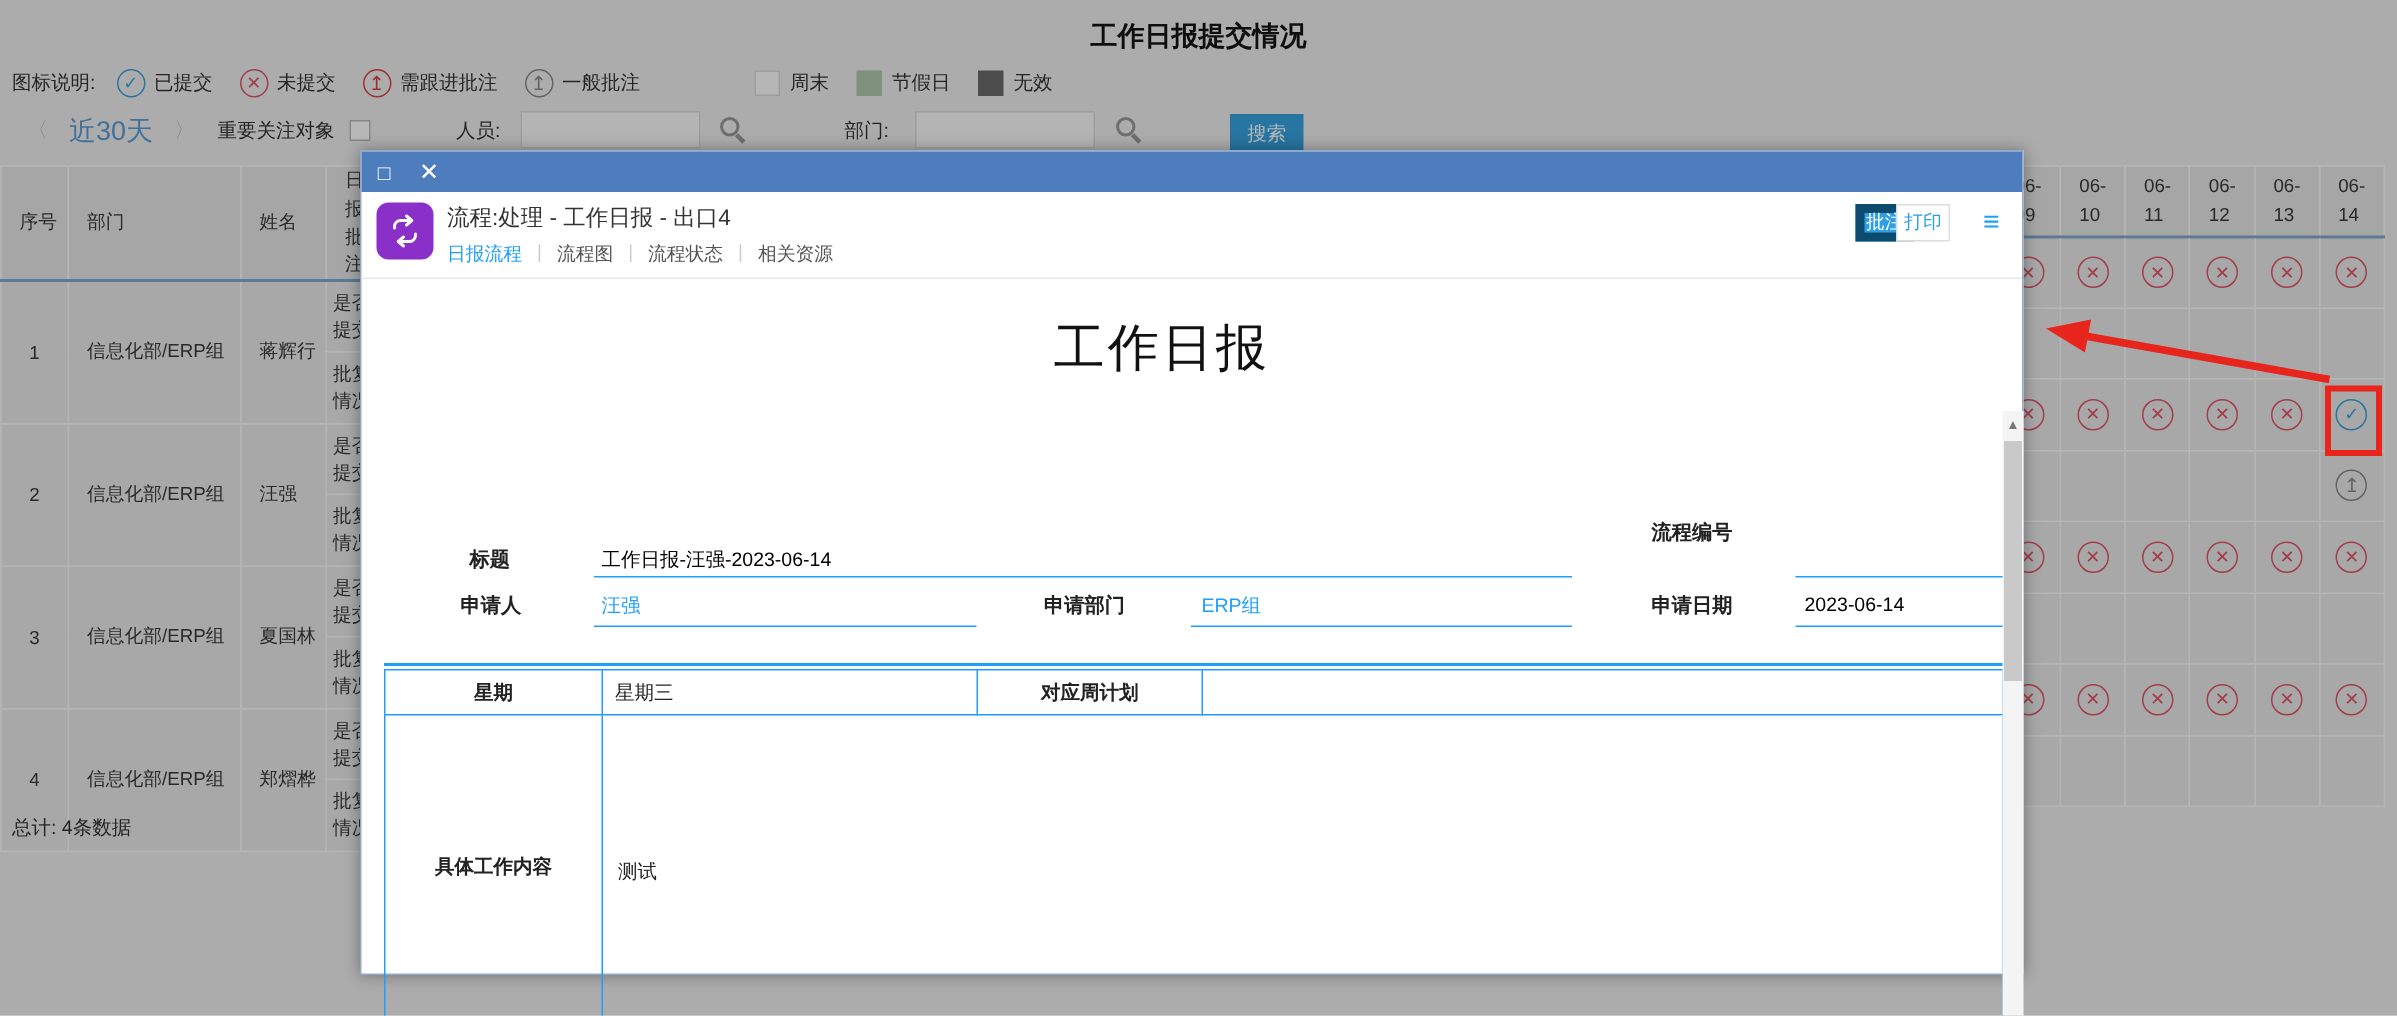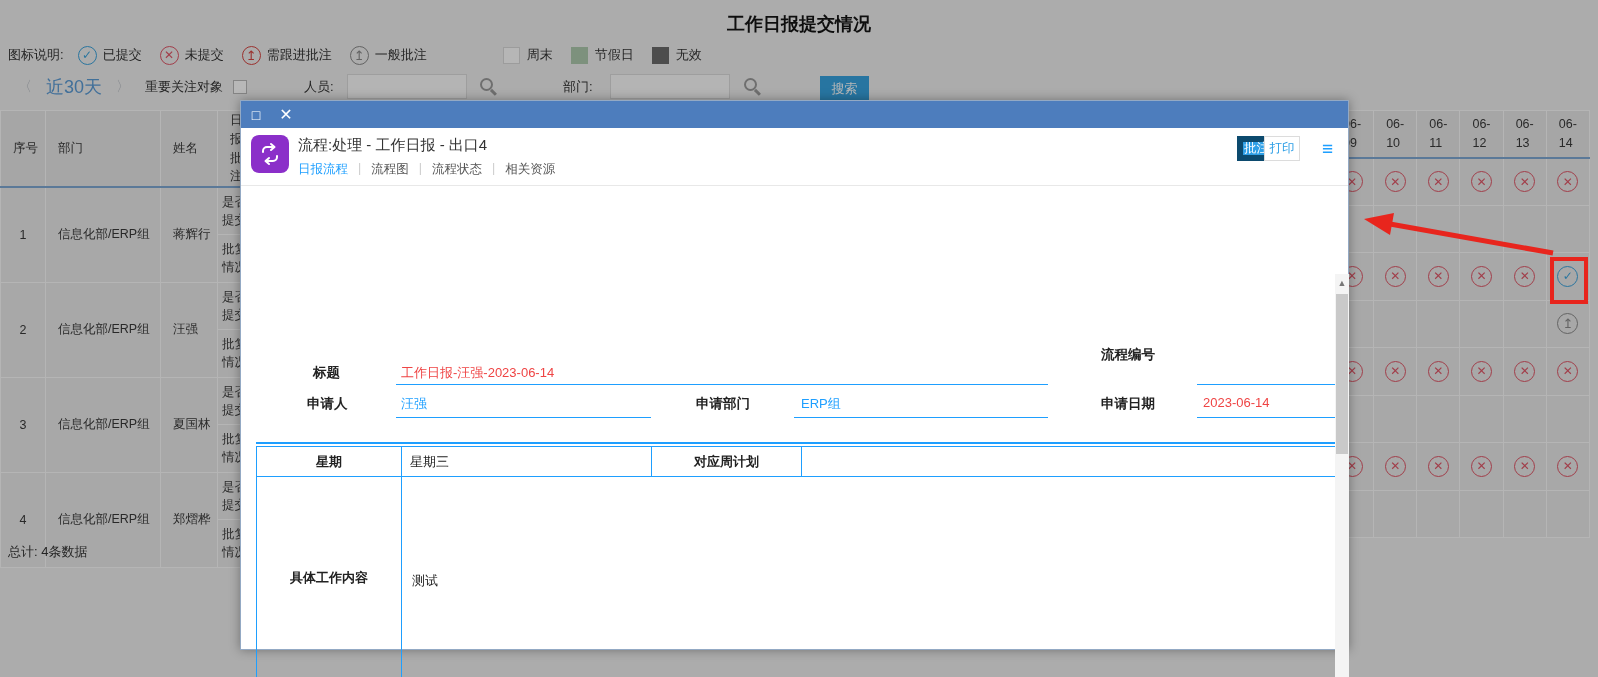"工作日报" div.form-title { html: none -> <div>工作日报</div> }
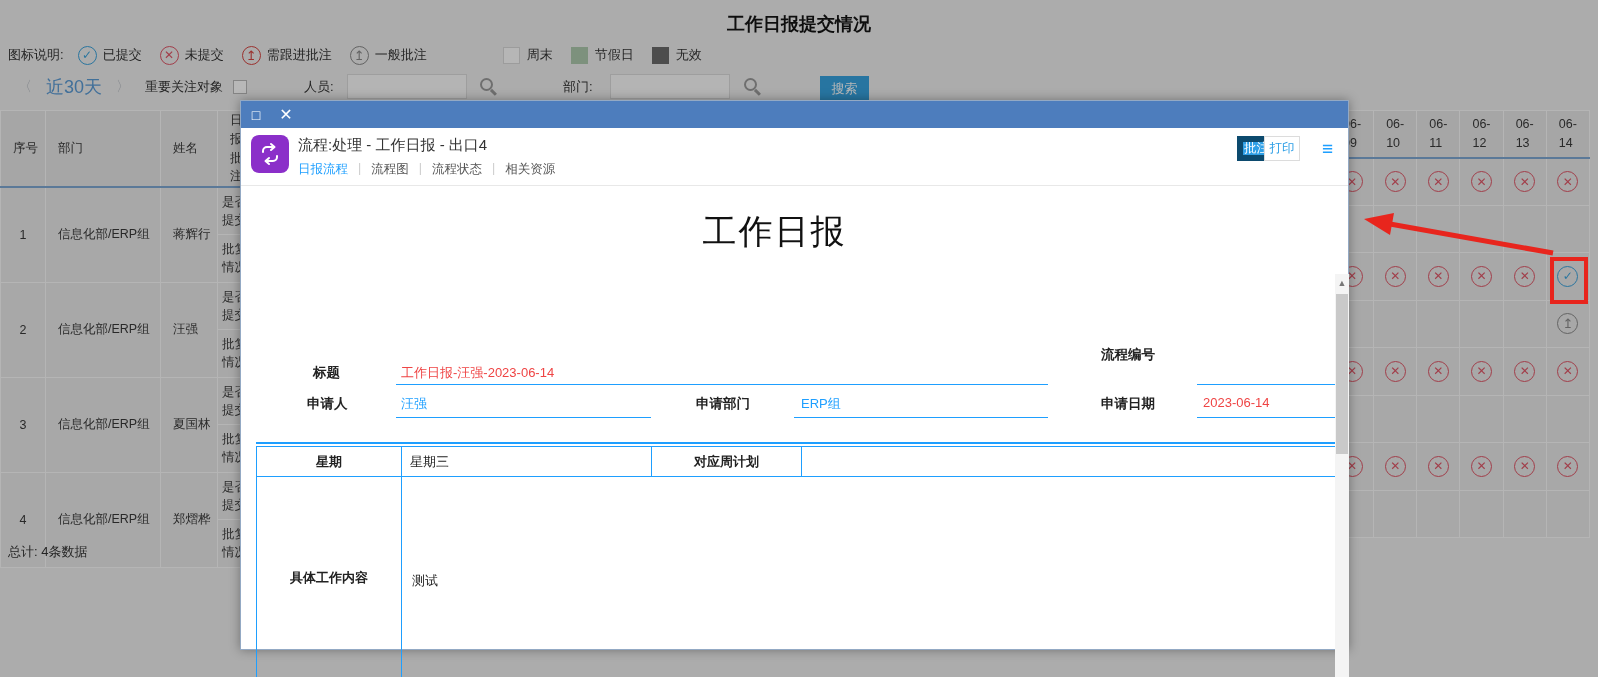"工作日报-汪强-2023-06-14" .f-value { color: #ef4444 -> #000000 }
